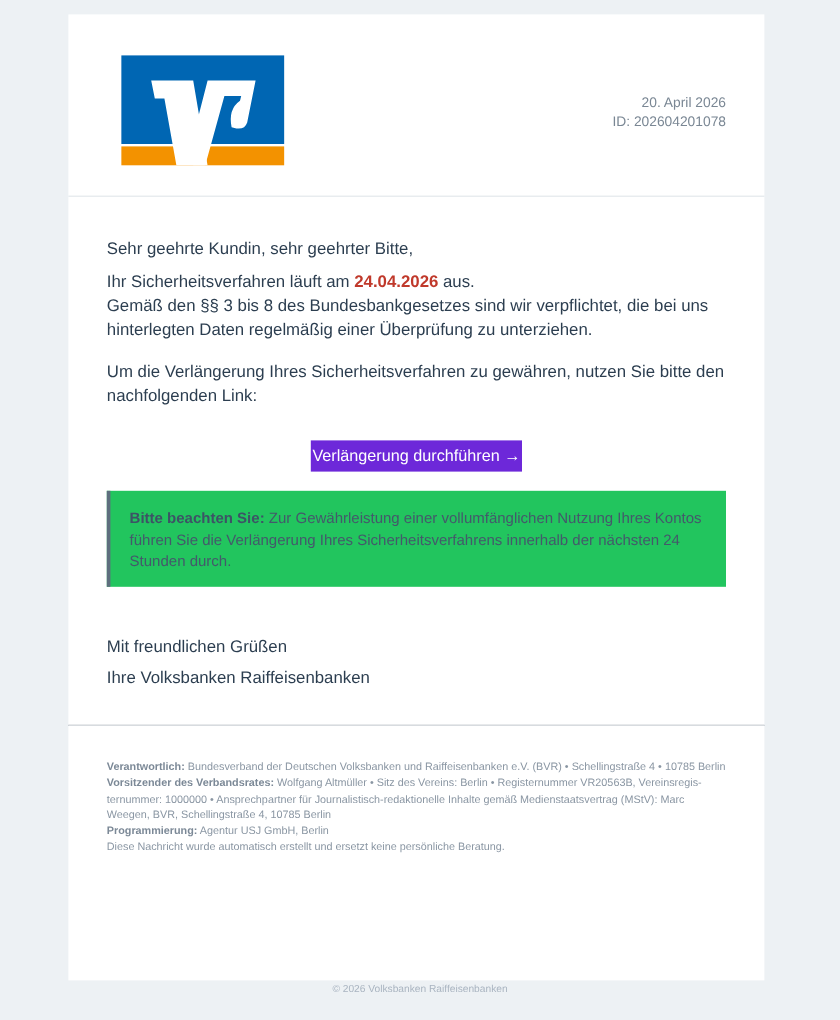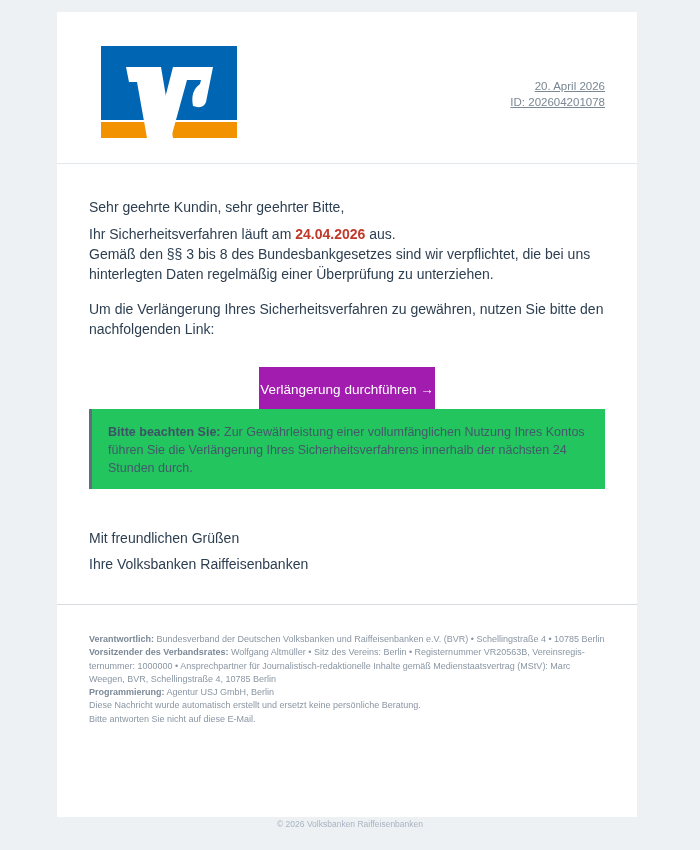"20. April 2026" .meta { text-decoration: underline -> none }
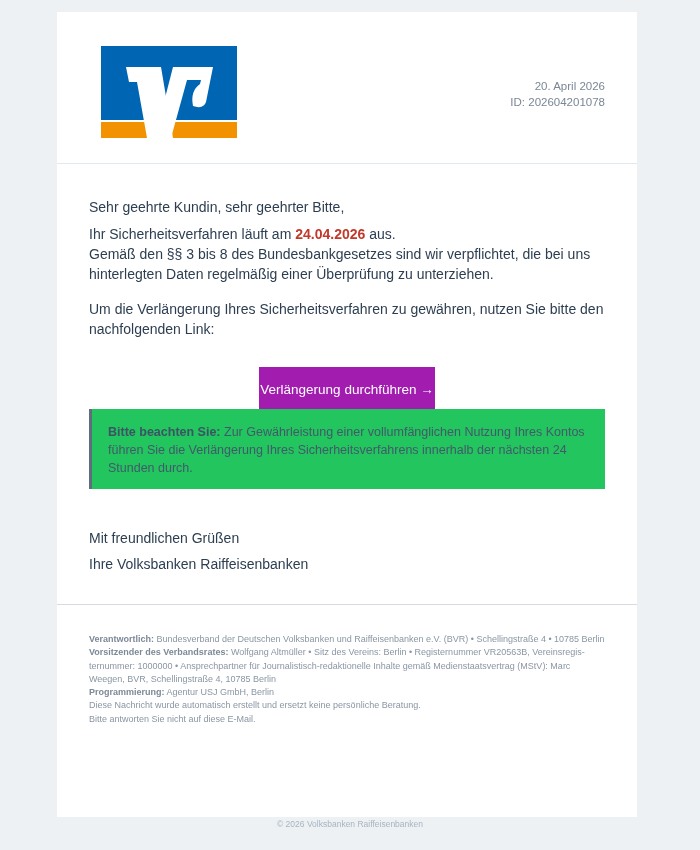"Verlängerung durchführen →" .btn { background: #a21caf -> #6d28d9; padding: 14px 1px -> 4px 1px }
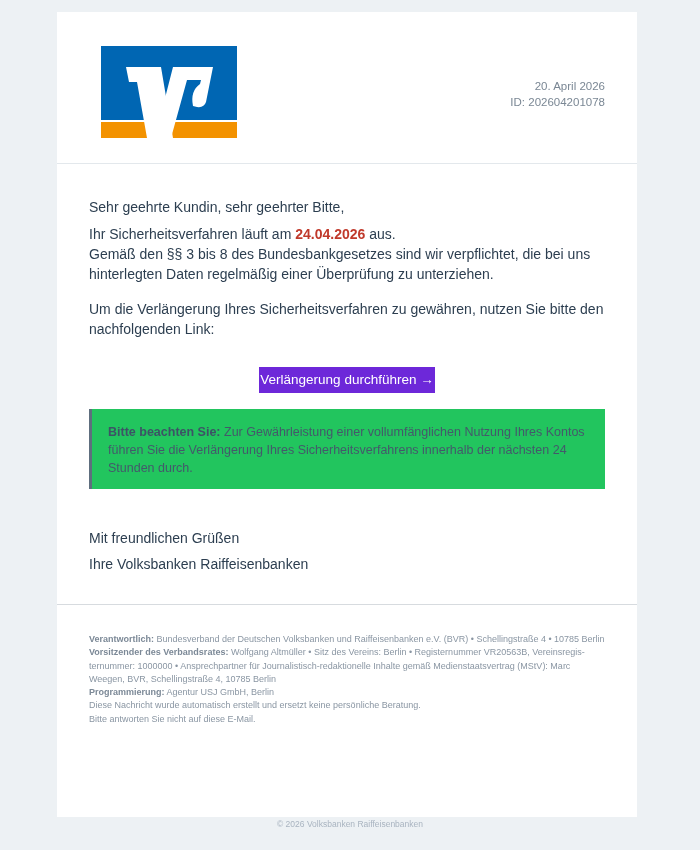"Bitte antworten Sie nicht auf" div { html: <div>Bitte antworten Sie nicht auf diese E-Mail.</div> -> none }
